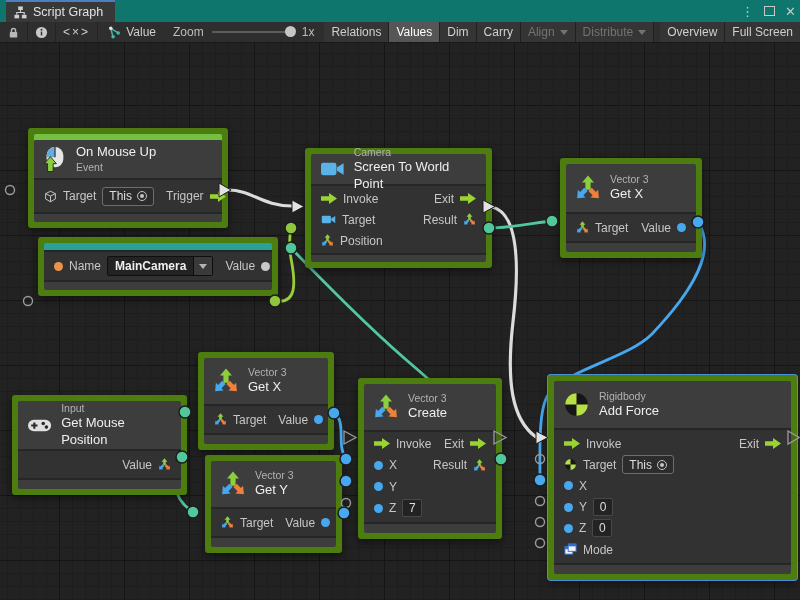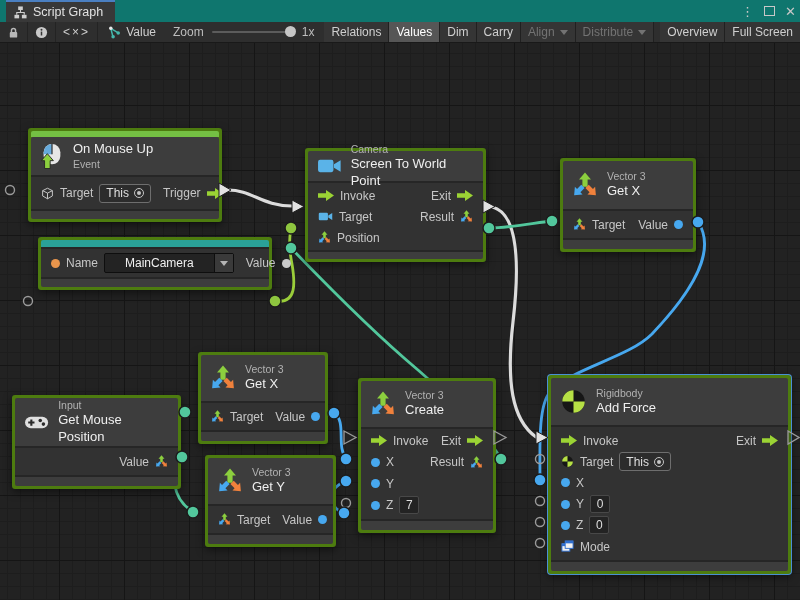"On Mouse Up" .node { border: 3px solid #4d7c0f -> 6px solid #4d7c0f }
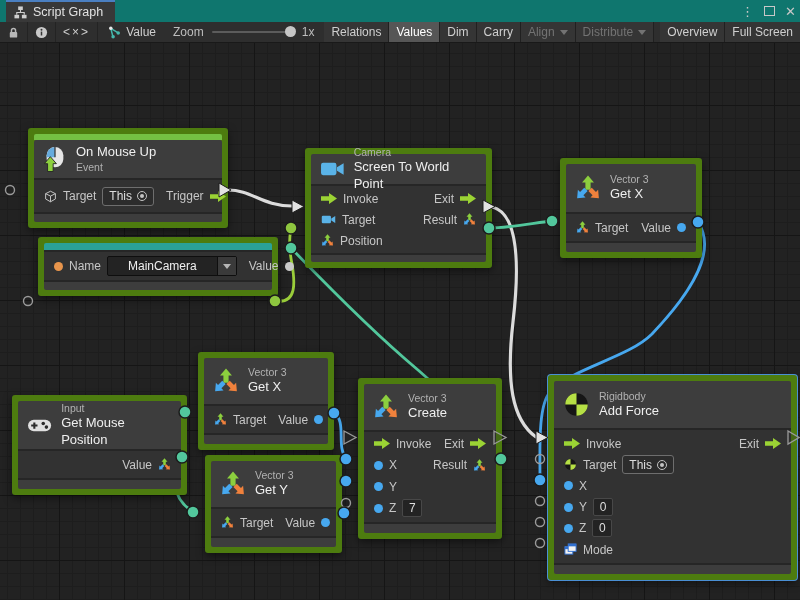"MainCamera" .combo .txt { font-weight: none -> bold; padding: 0 20px -> 0 7px }
